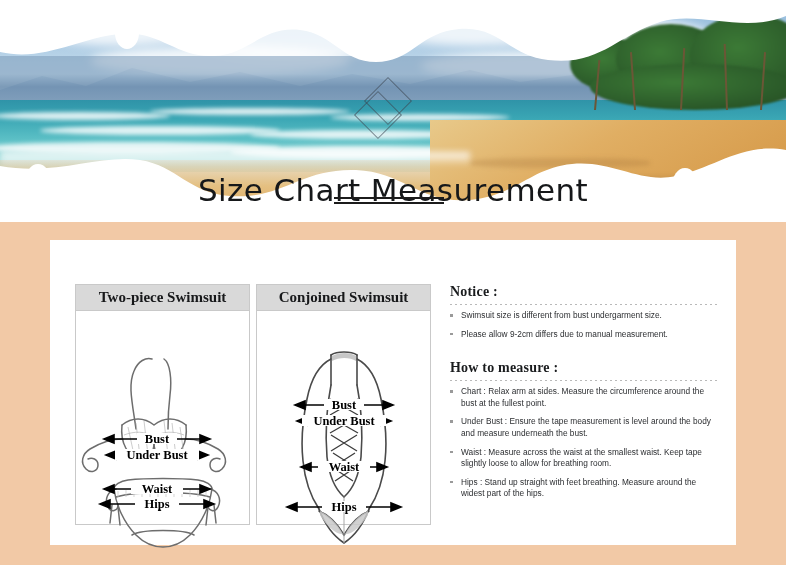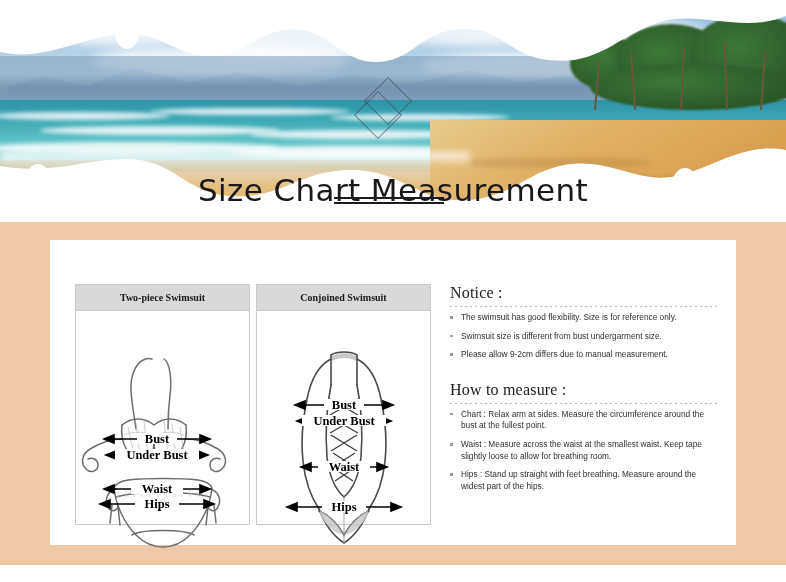"Two-piece Swimsuit" .panel-head { font-size: 10px -> 15px }
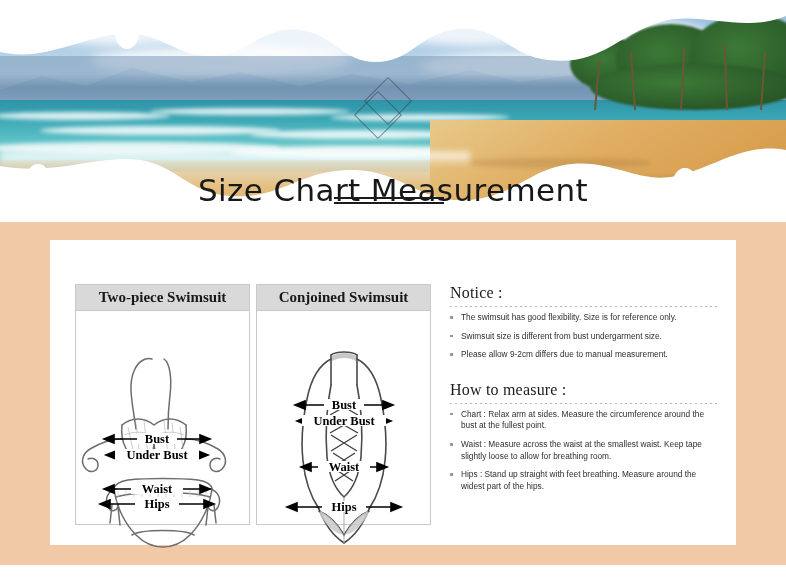"Notice :" .sec-title { font-size: 16px -> 14px; font-weight: 400 -> 700 }
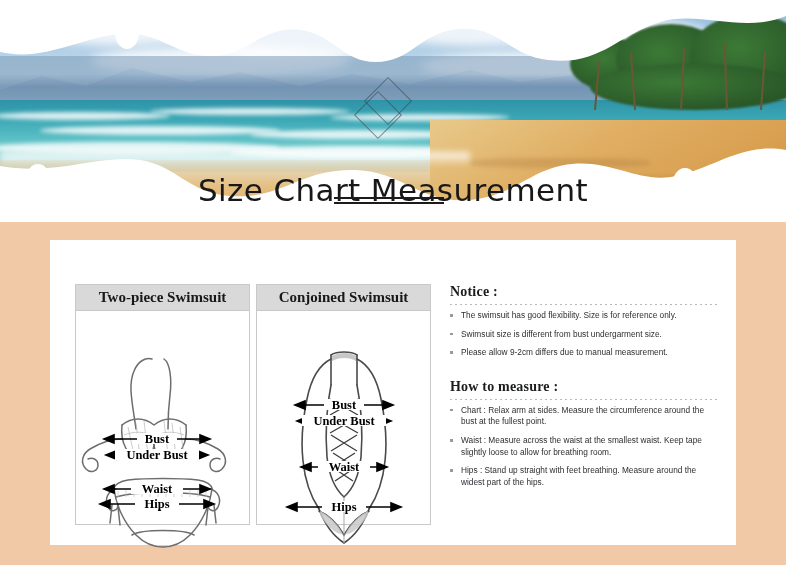"The swimsuit has good flexibility." li { html: <li>The swimsuit has good flexibility. Size is for reference only.</li> -> none }
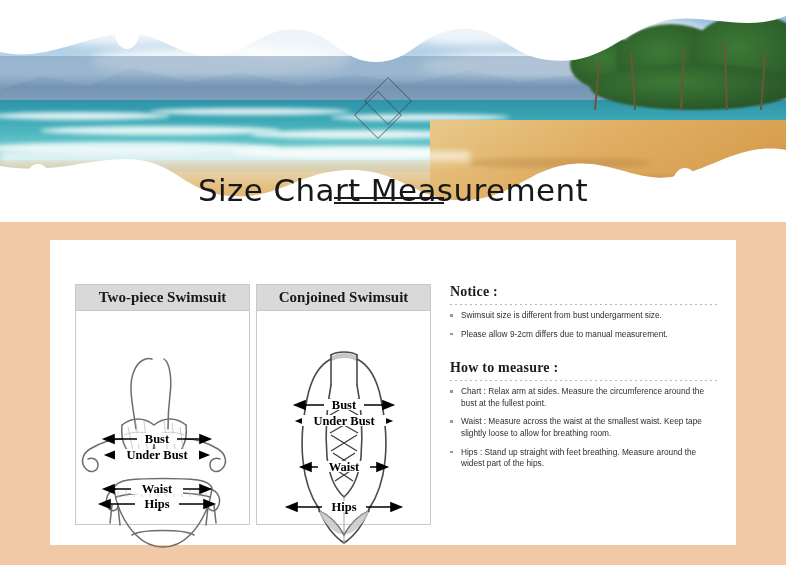"Under Bust : Ensure the" li { html: none -> <li>Under Bust : Ensure the tape measurement is level around the body and measure underneath the bust.</li> }
